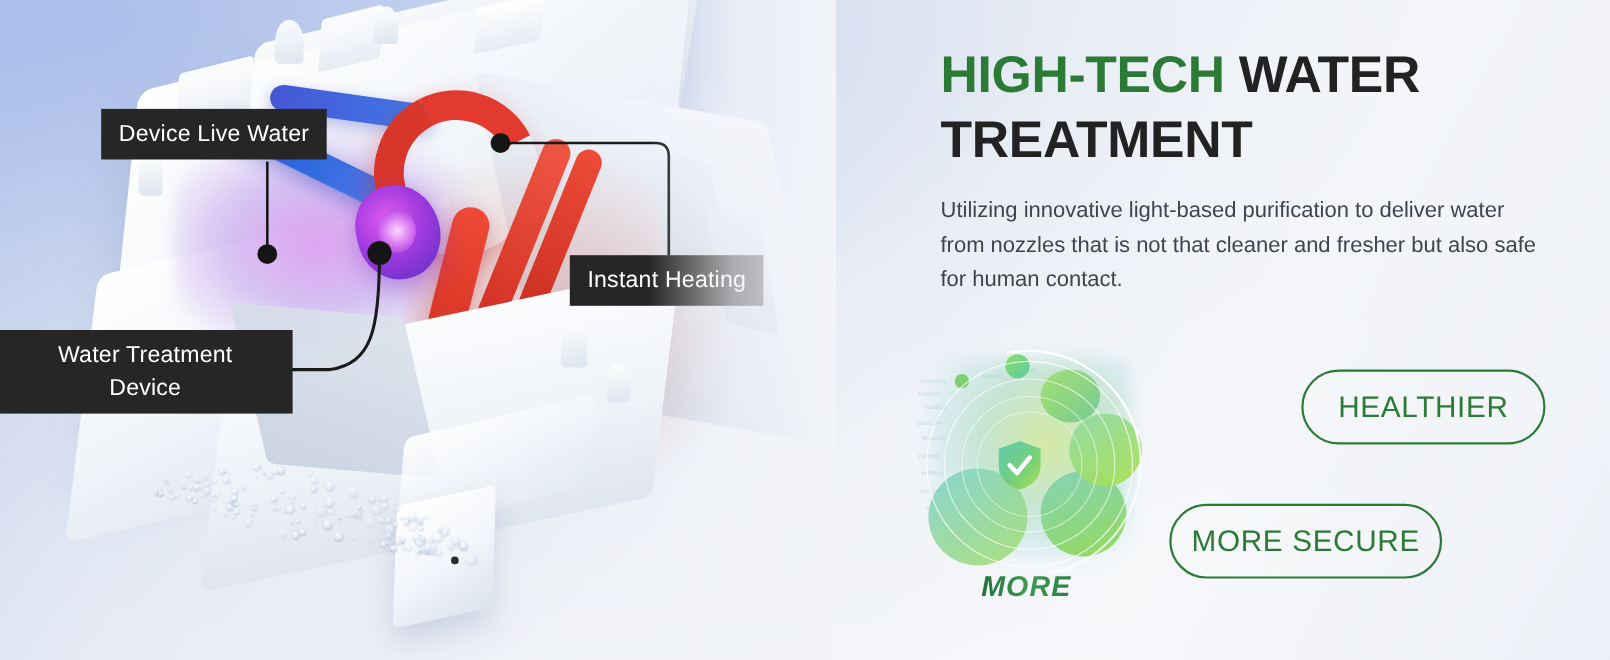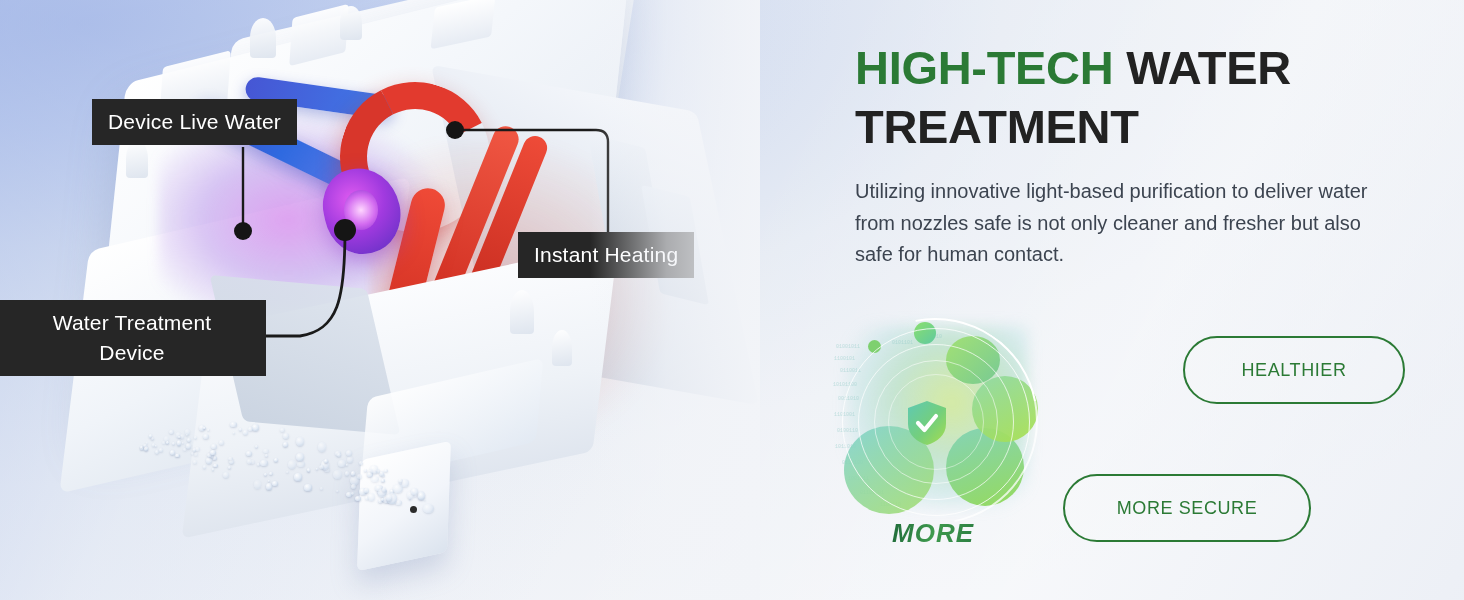"Utilizing innovative light-based" p.subcopy { text: safe is not only -> that is not that }
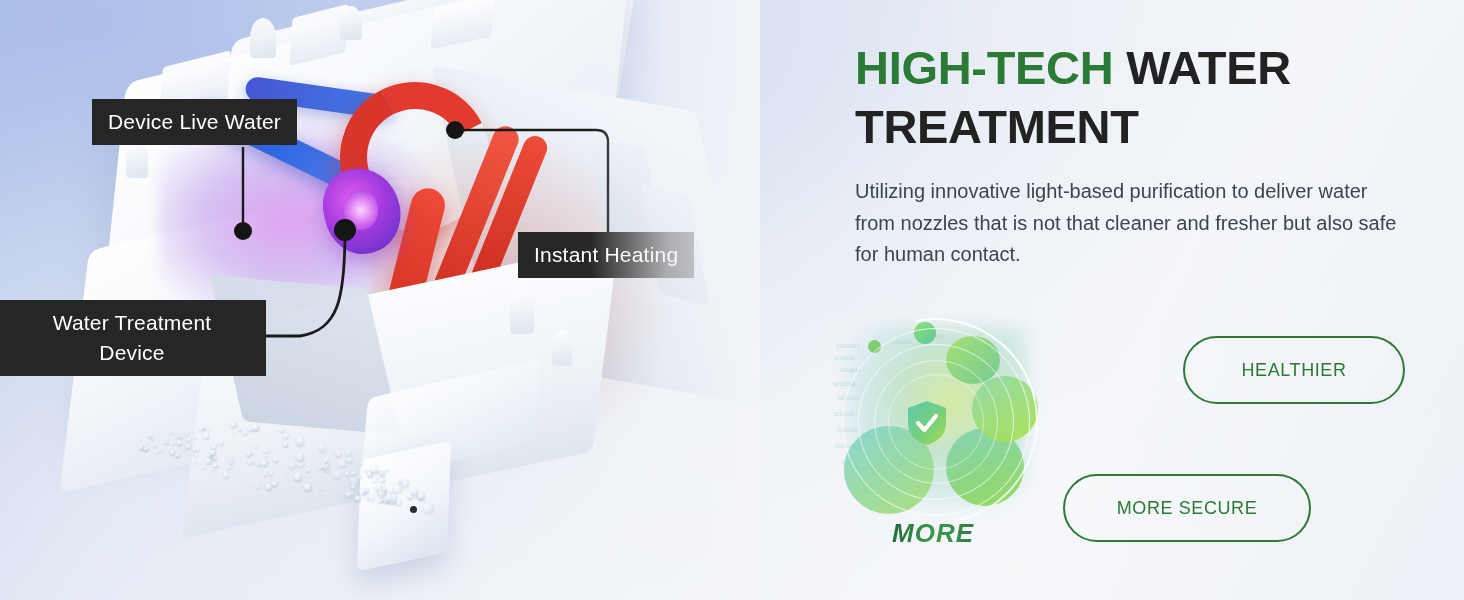"HEALTHIER" .badge { font-size: 18px -> 27px }
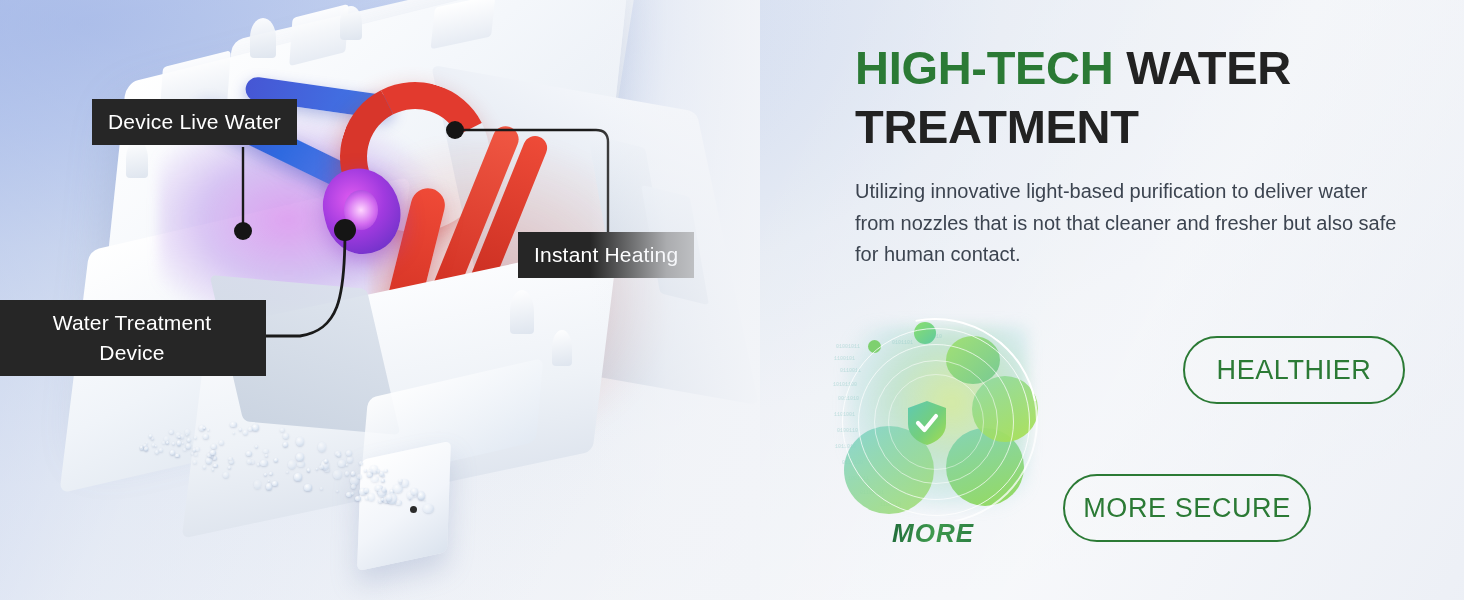"MORE SECURE" #badge-more-secure { top: 474px -> 458px }
